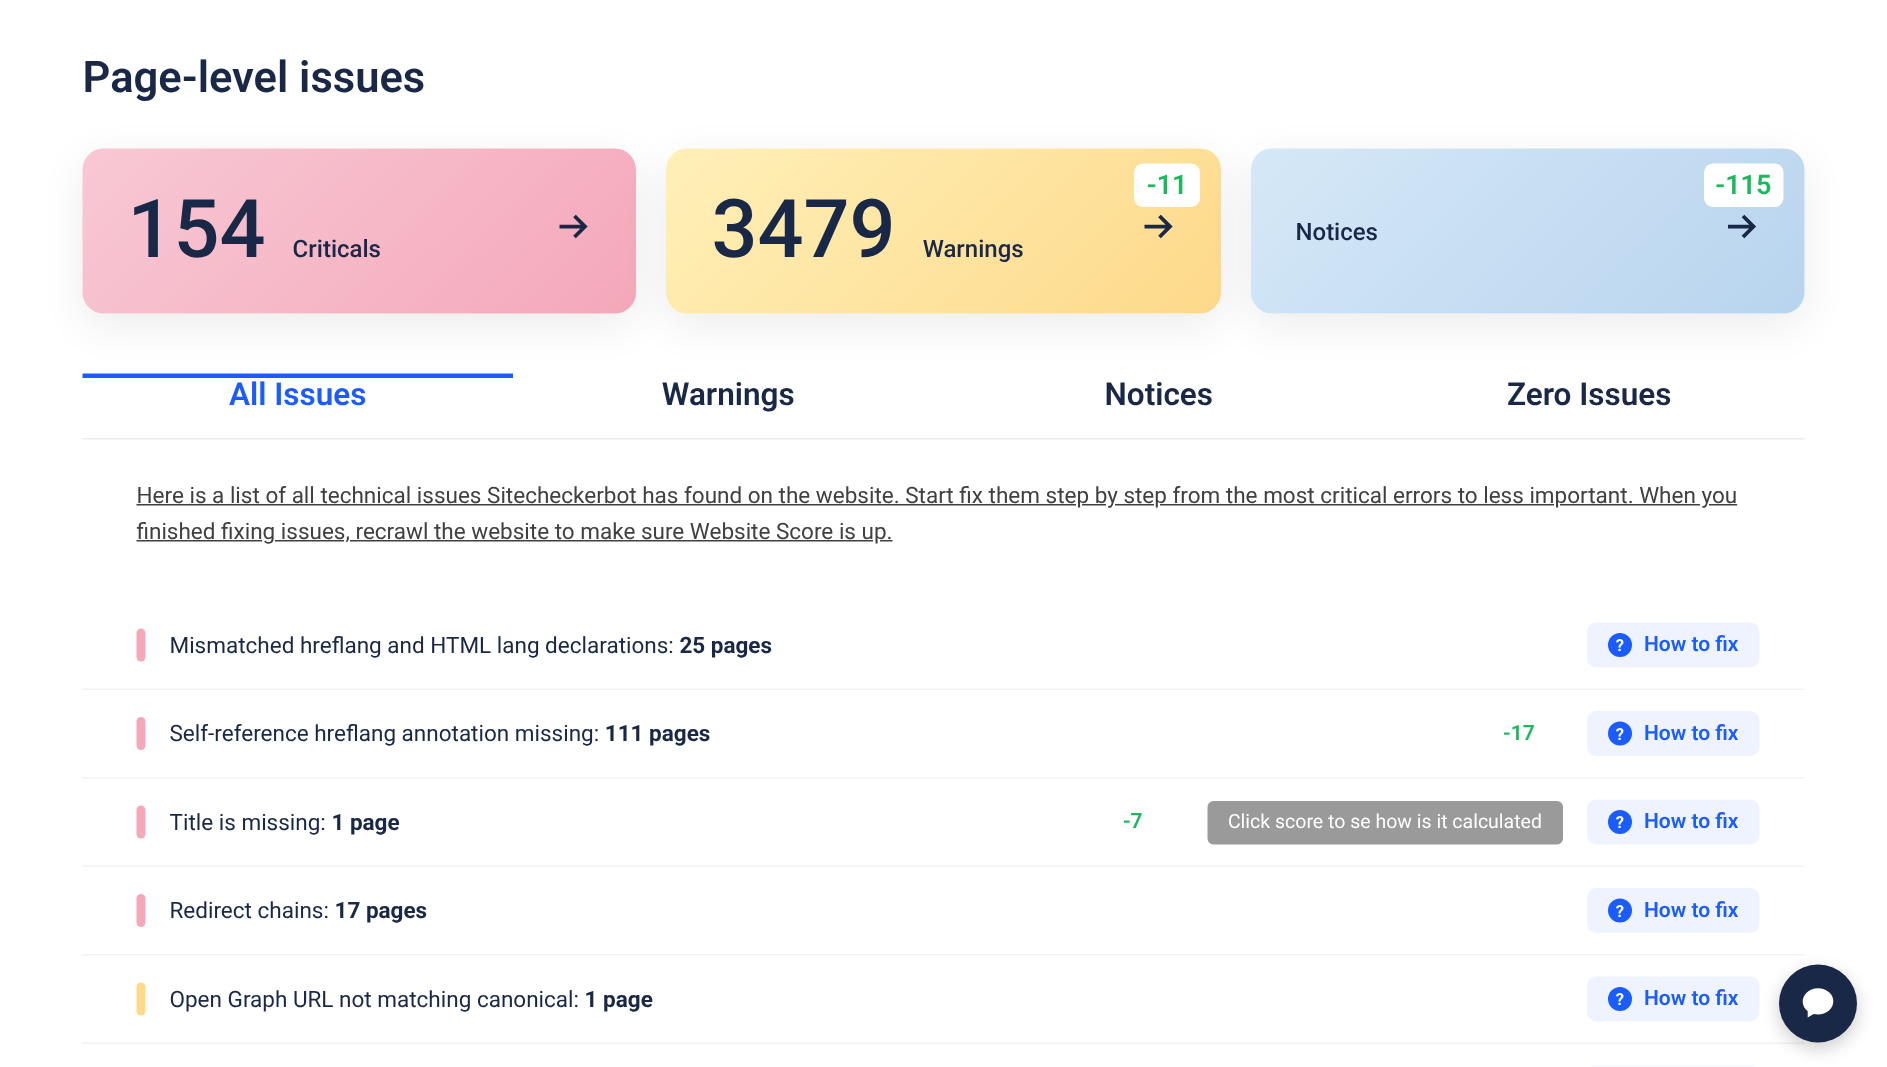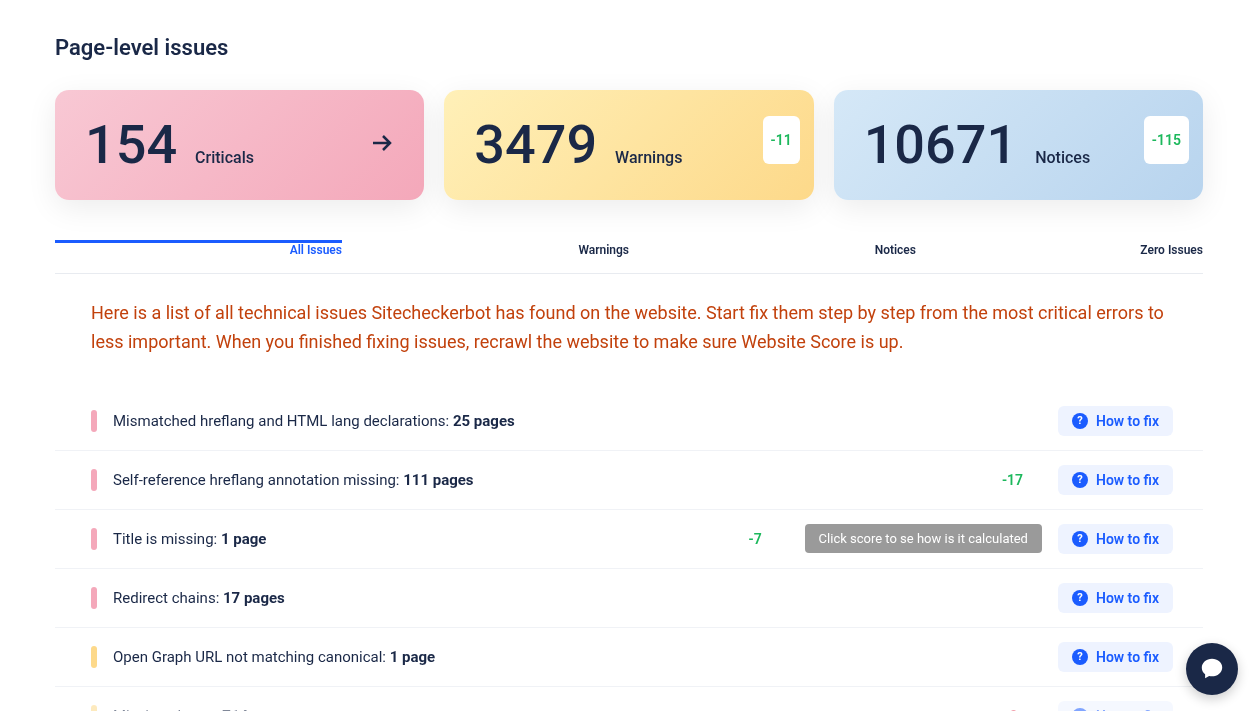"Page-level issues" .page-title { font-size: 22px -> 29px }
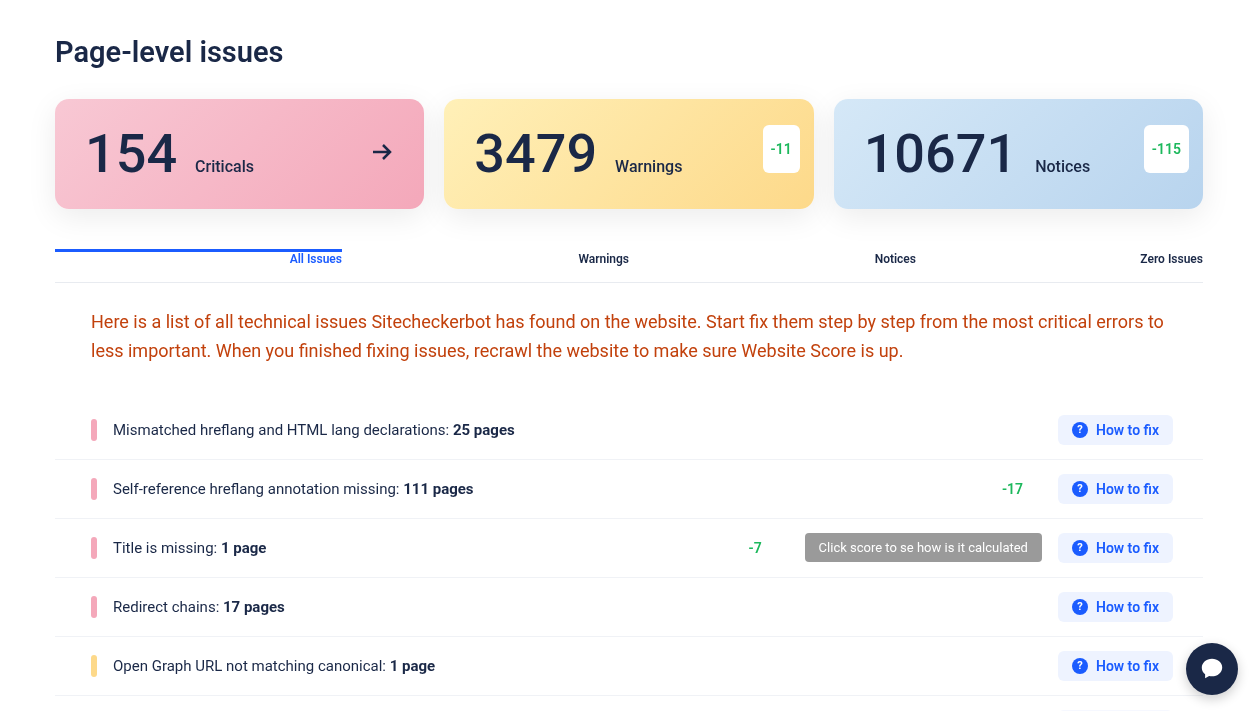"-11" .stat-delta { font-size: 14px -> 18px; padding: 16px 8px -> 4px 8px; top: 26px -> 10px }
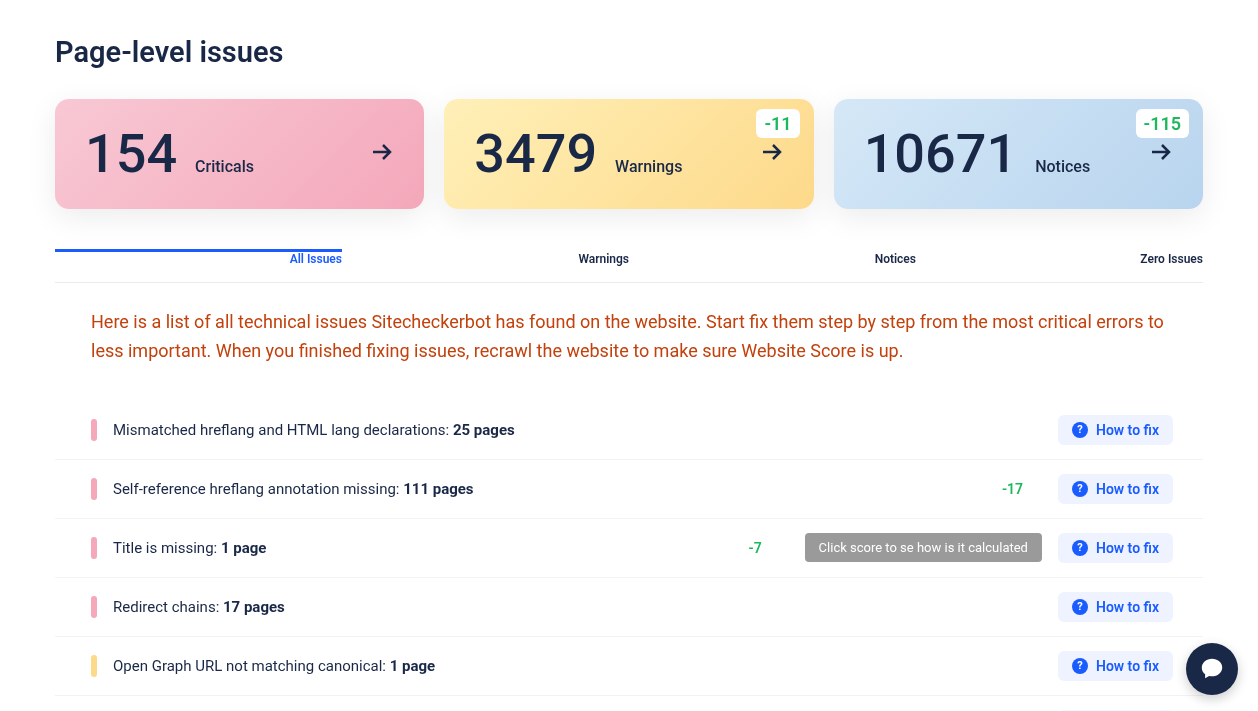"10671" div.stat-number { html: <div>10671</div> -> none }
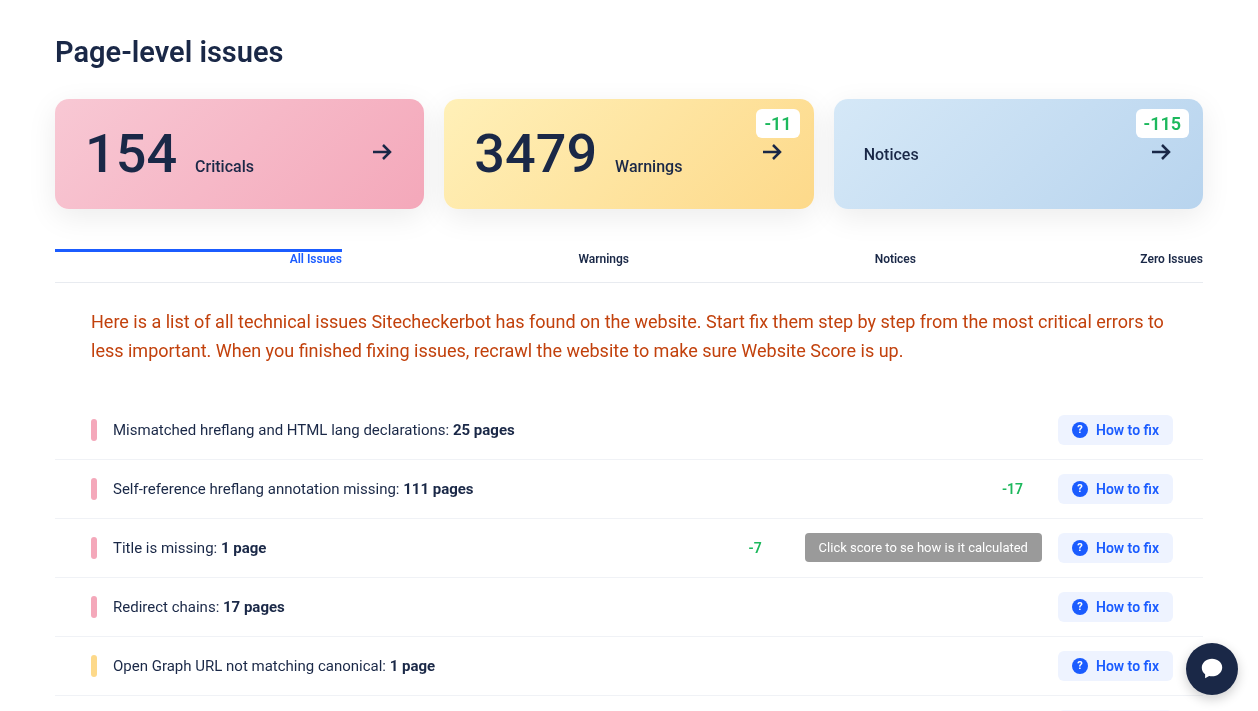"All Issues" .tab { font-size: 12px -> 21px; text-align: right -> center }
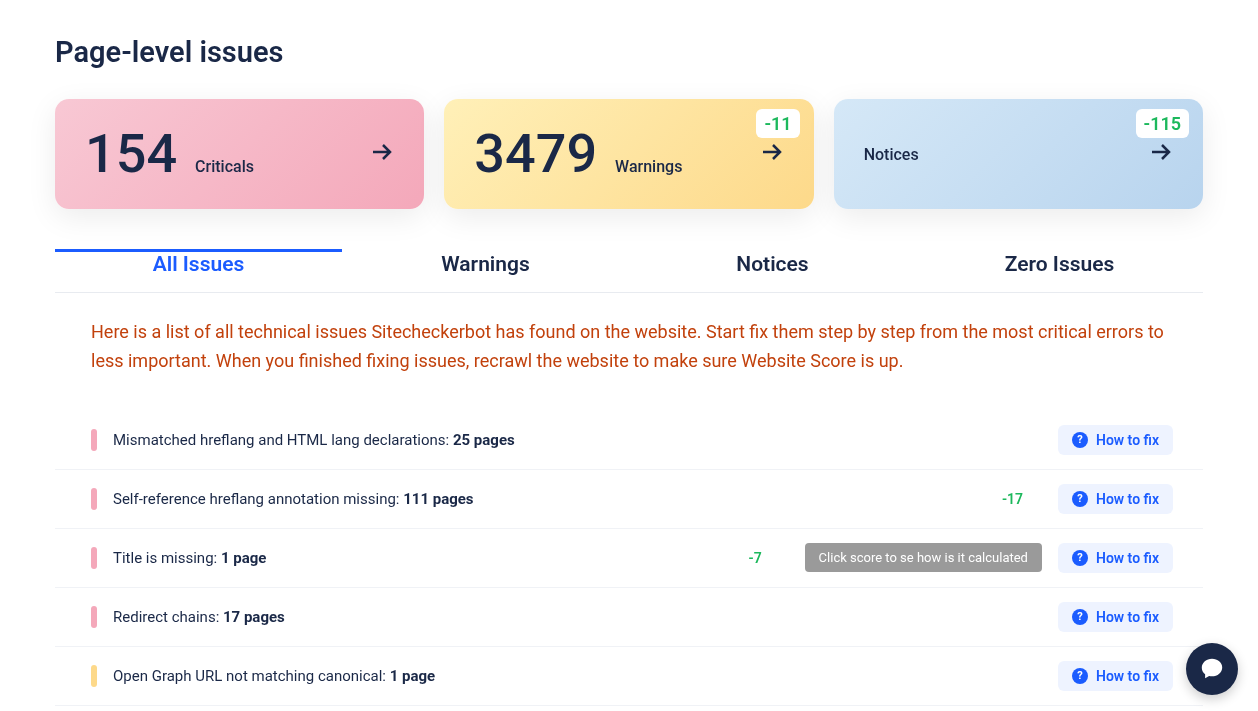"Here is a list of" .description { color: #c2410c -> #404040; font-size: 18px -> 15px; text-decoration: none -> underline }
